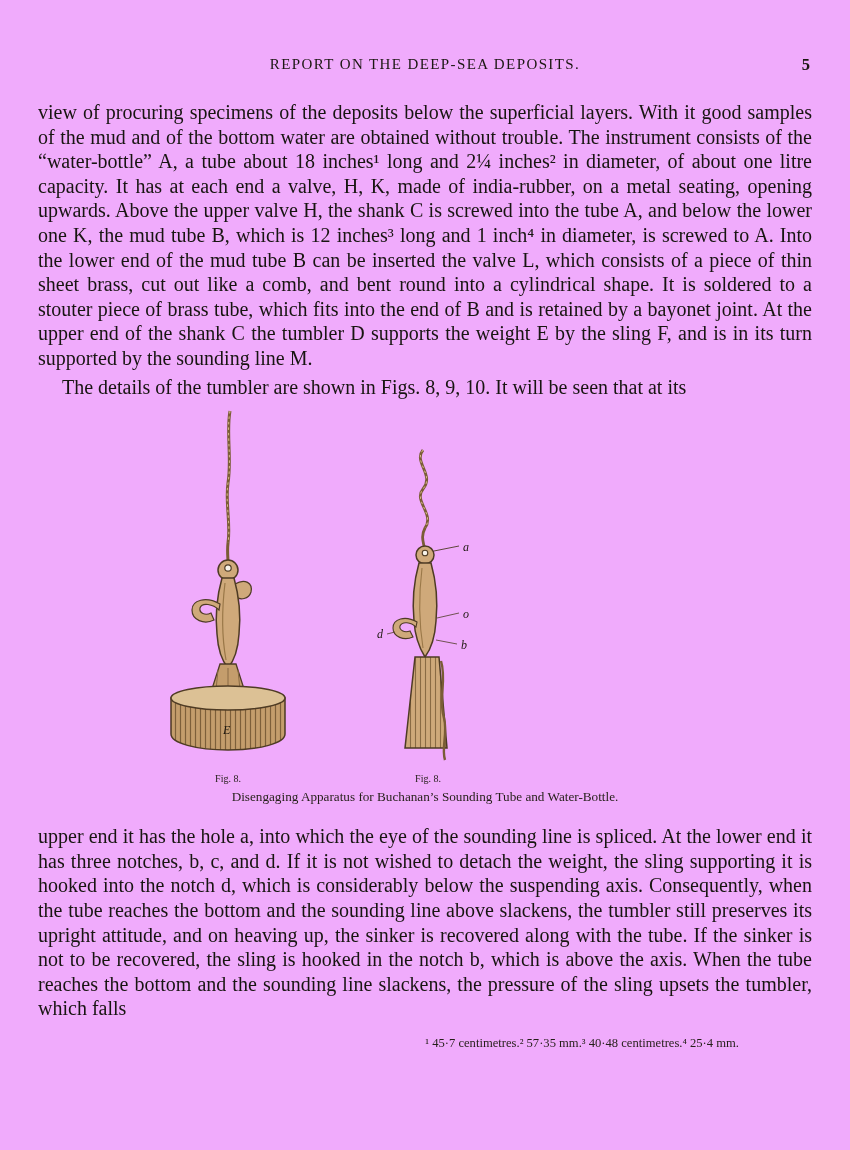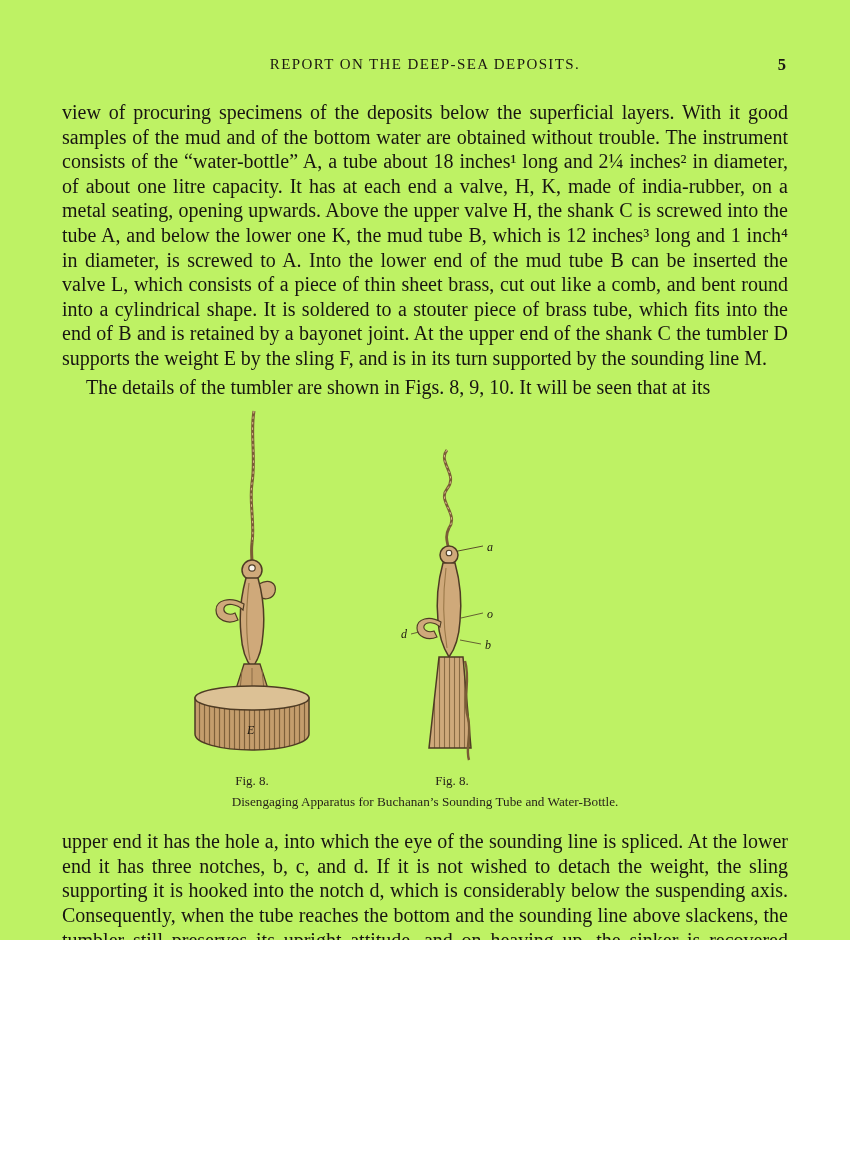"REPORT ON THE DEEP-SEA DEPOSITS." .page { background: #bef264 -> #f0abfc; height: 940px -> 1150px; padding: 0 62px -> 0 38px }
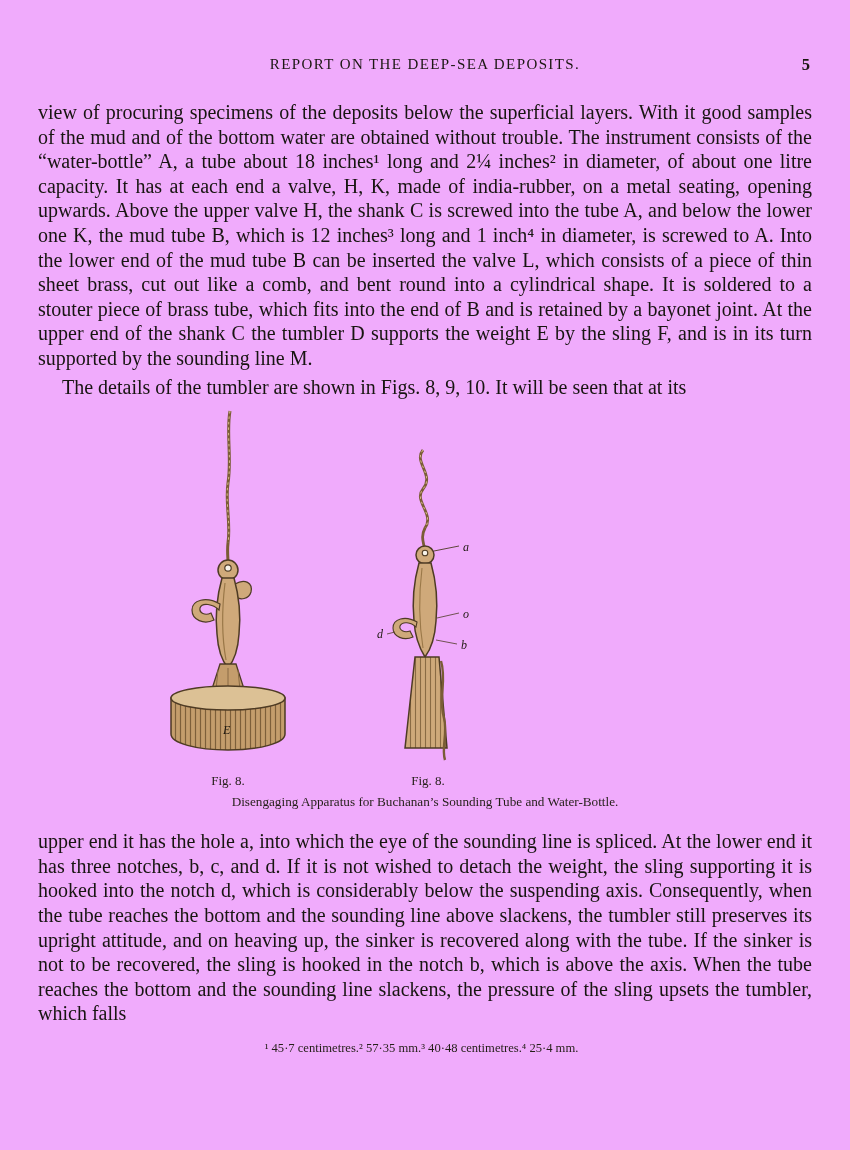"Fig. 8." .fig-label { font-size: 13px -> 10px }
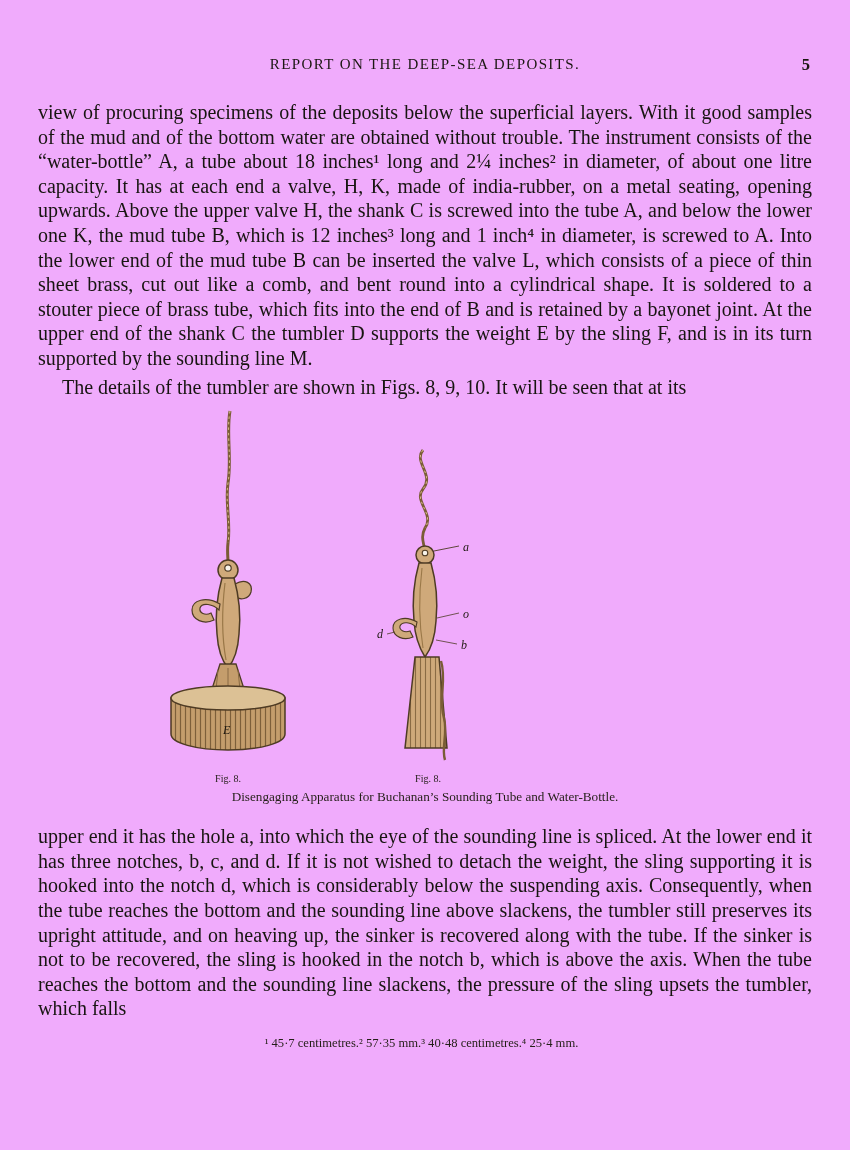"¹ 45·7 centimetres." .footnotes { justify-content: center -> flex-end }
